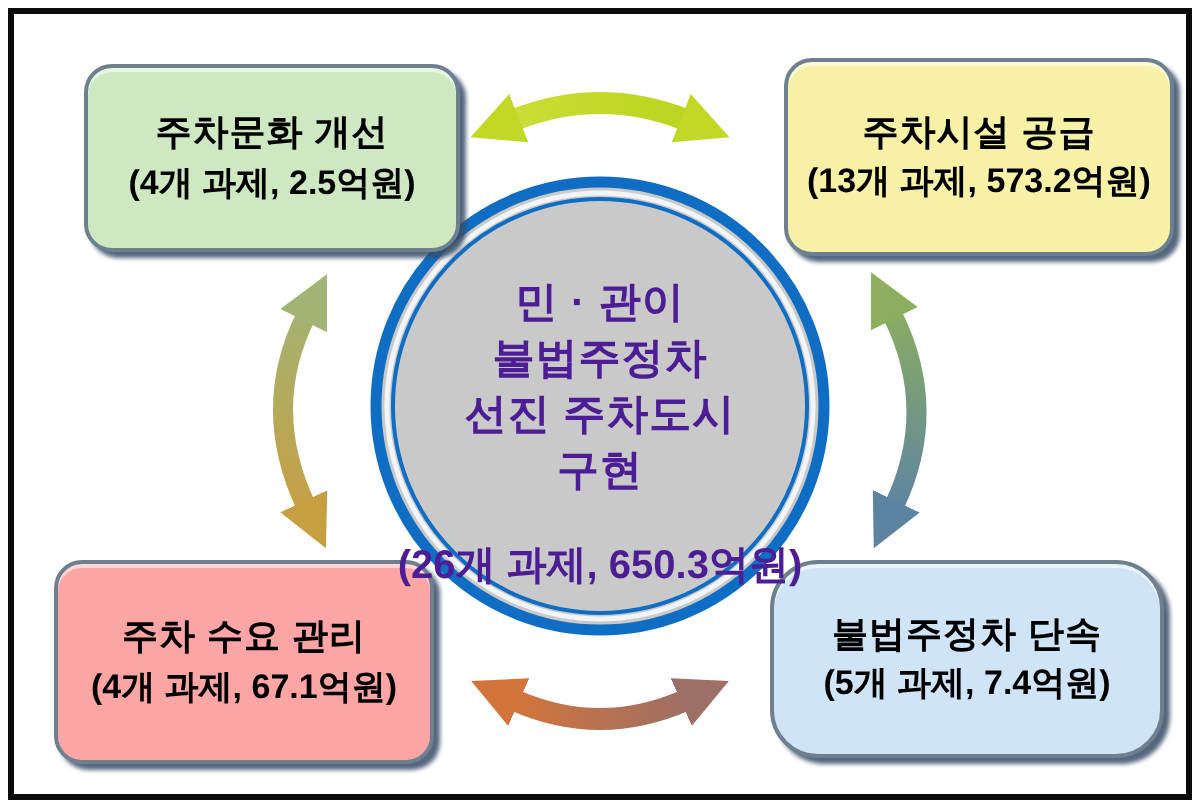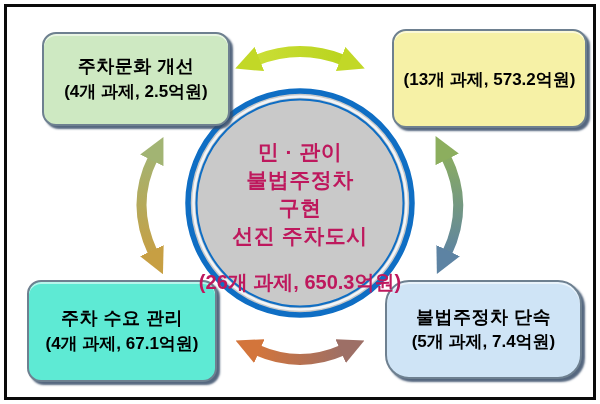"주차시설 공급" div.box-title { html: none -> <div>주차시설 공급</div> }
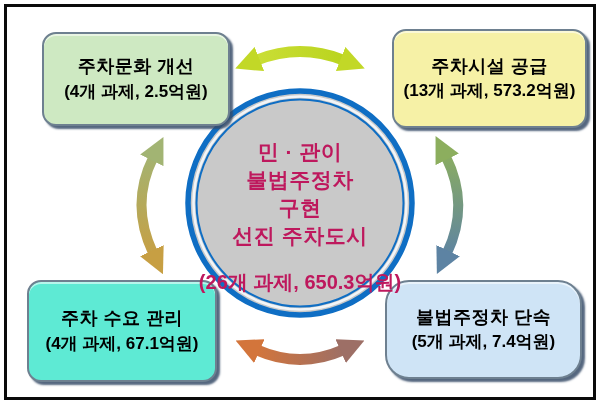"민 · 관이" #center-text { color: #be185d -> #4c1d95 }
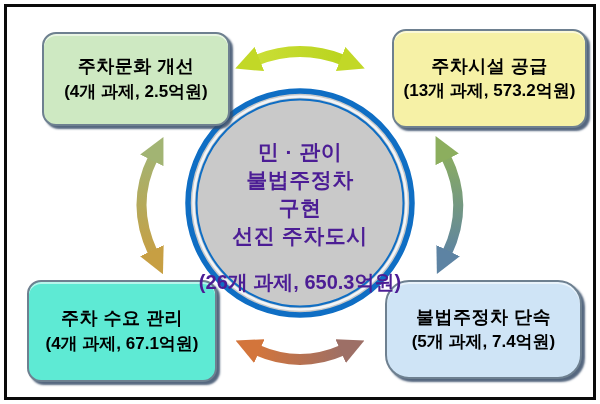"구현" div.center-line { order: before "선진 주차도시" -> after "선진 주차도시" }
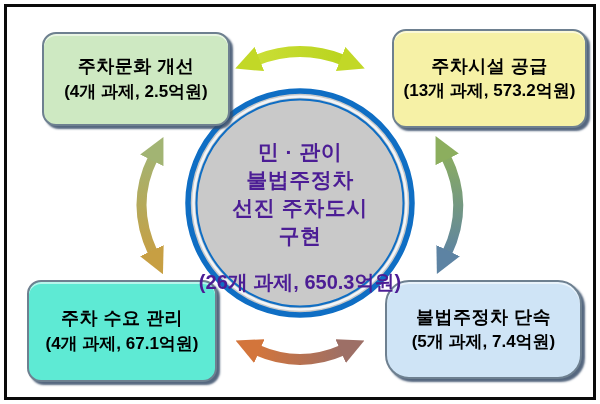"주차 수요 관리" div.box { background-color: #5eead4 -> #fca5a5 }
